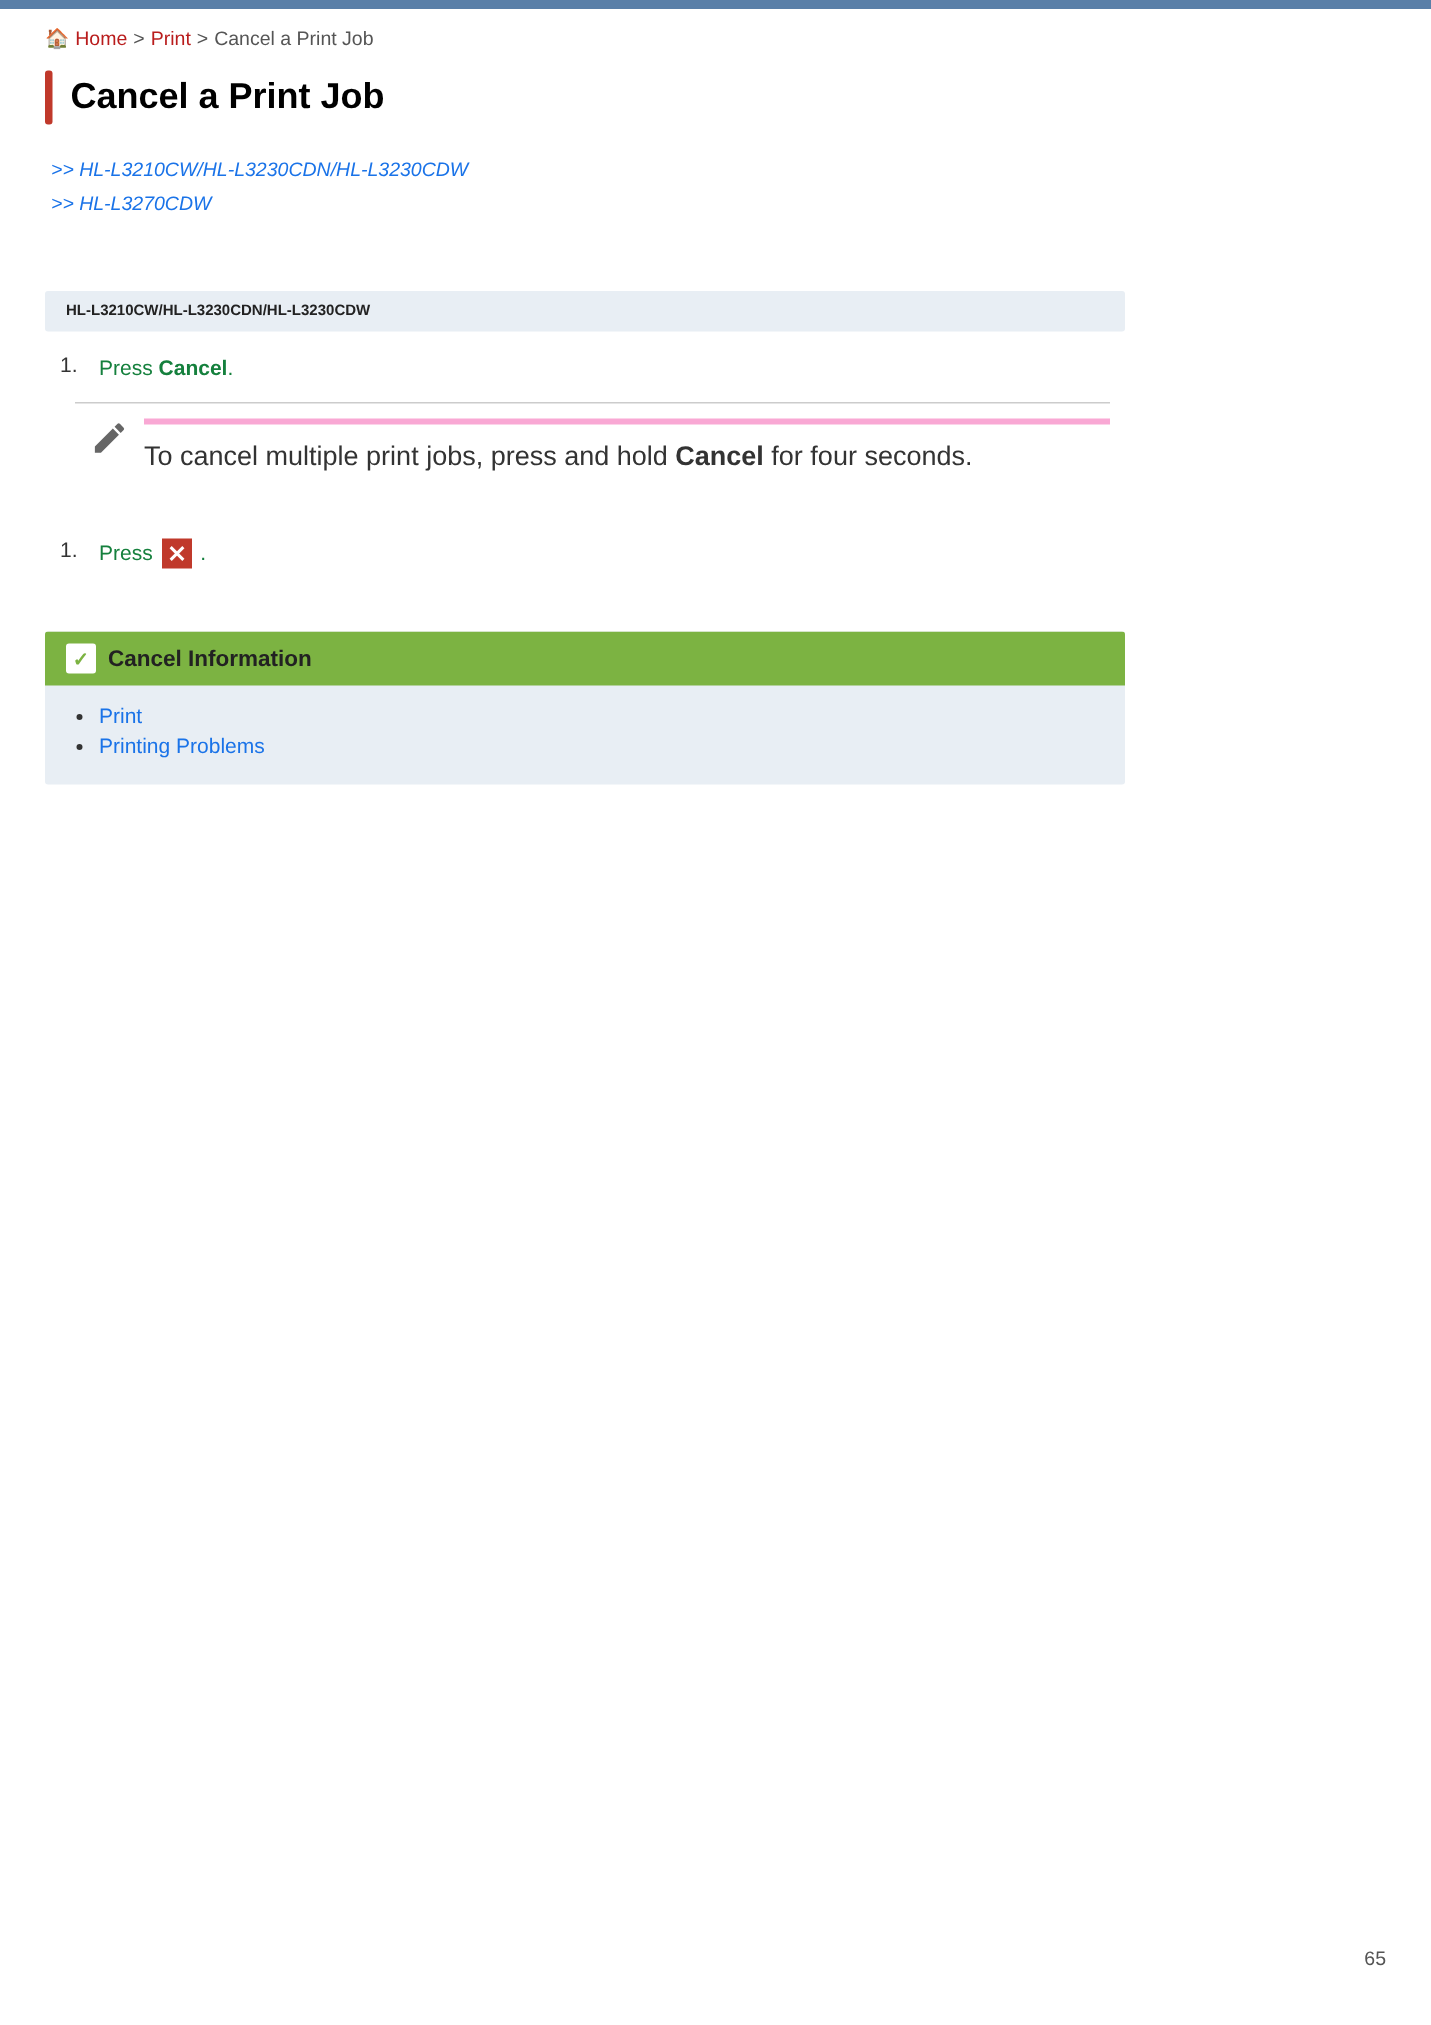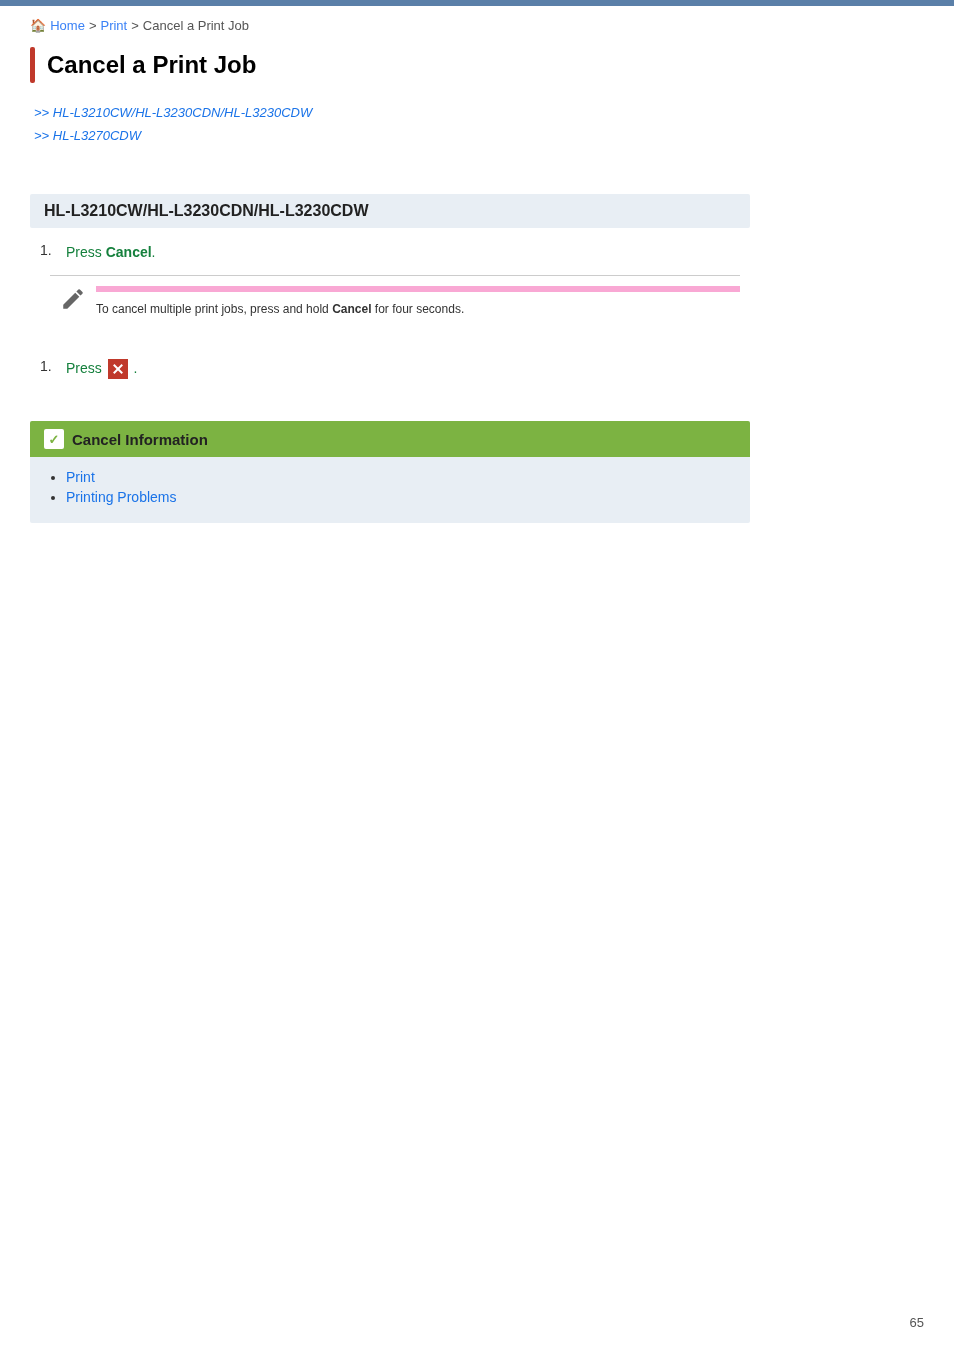"Home" .breadcrumb a { color: #3b82f6 -> #b91c1c }
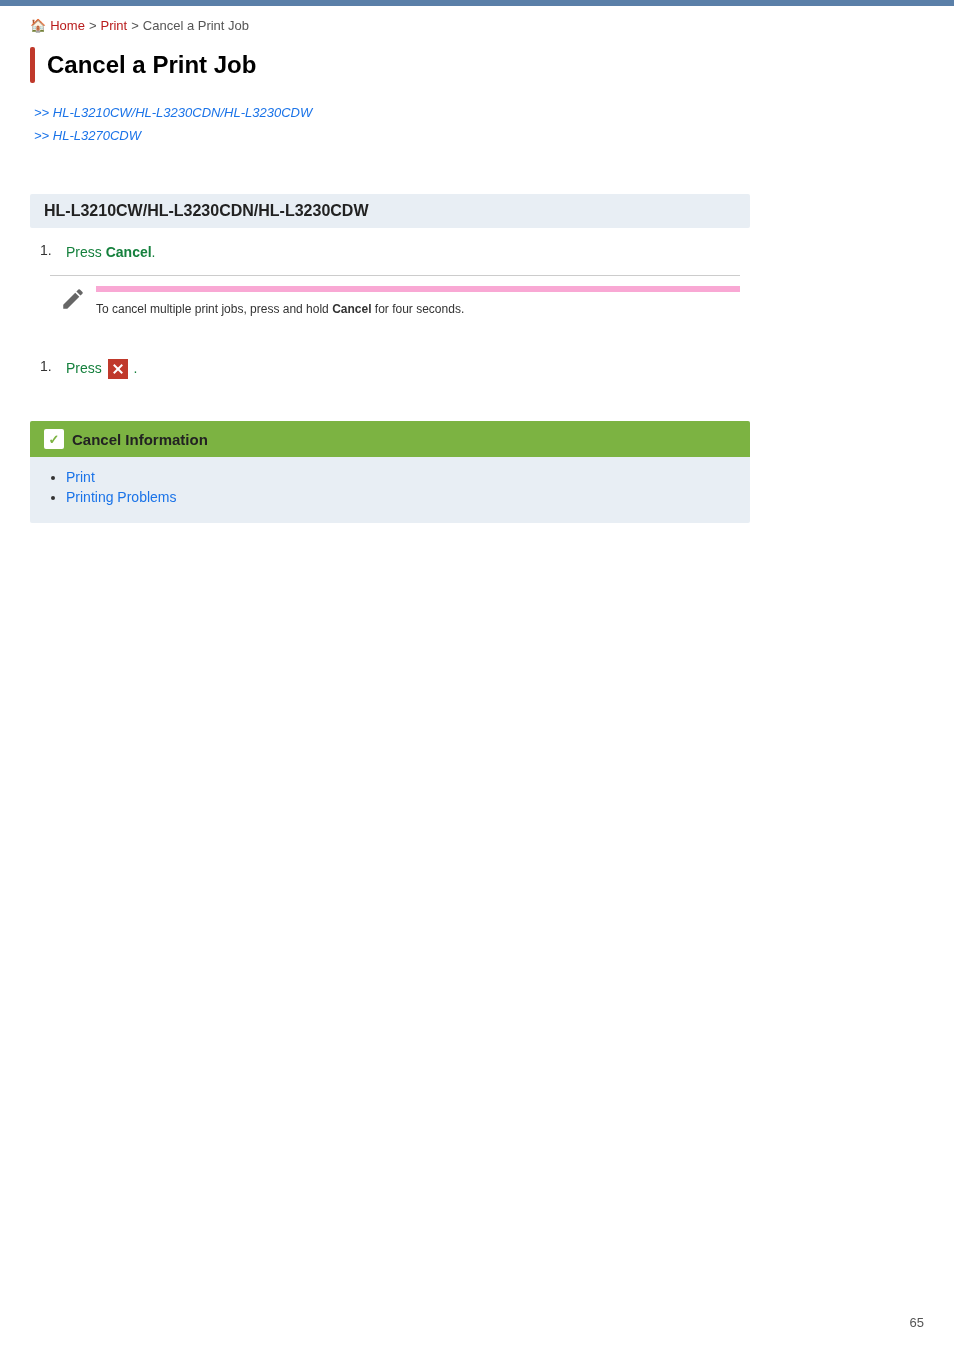"HL-L3210CW/HL-L3230CDN/HL-L3230CDW" .section-header { font-size: 16px -> 10px }
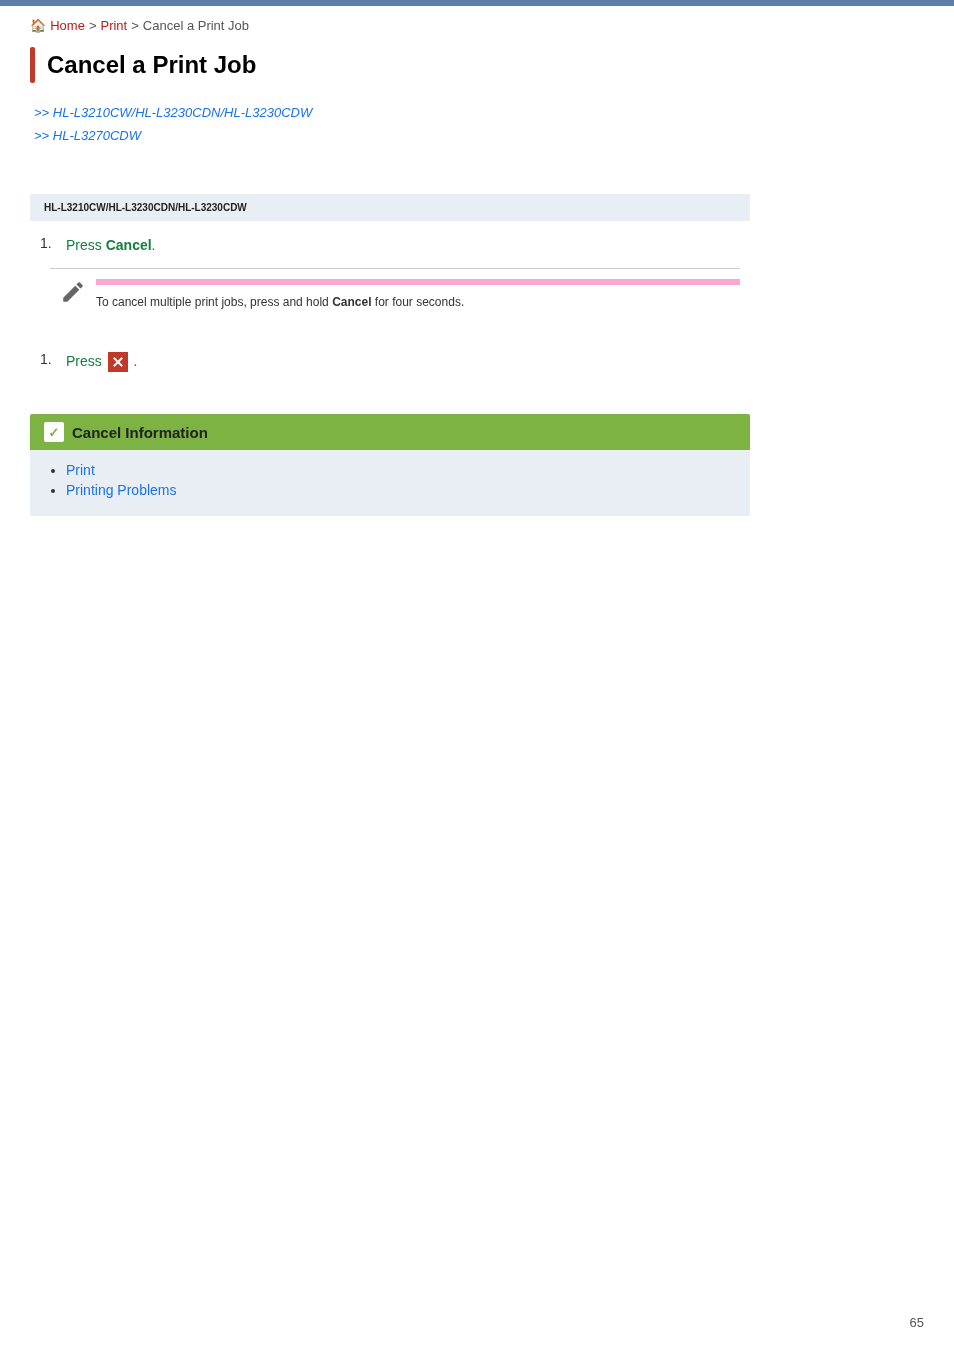"To cancel multiple print jobs," .note-text { border-top: 6px solid #f9a8d4 -> 4px solid #f9a8d4; font-size: 12px -> 18px }
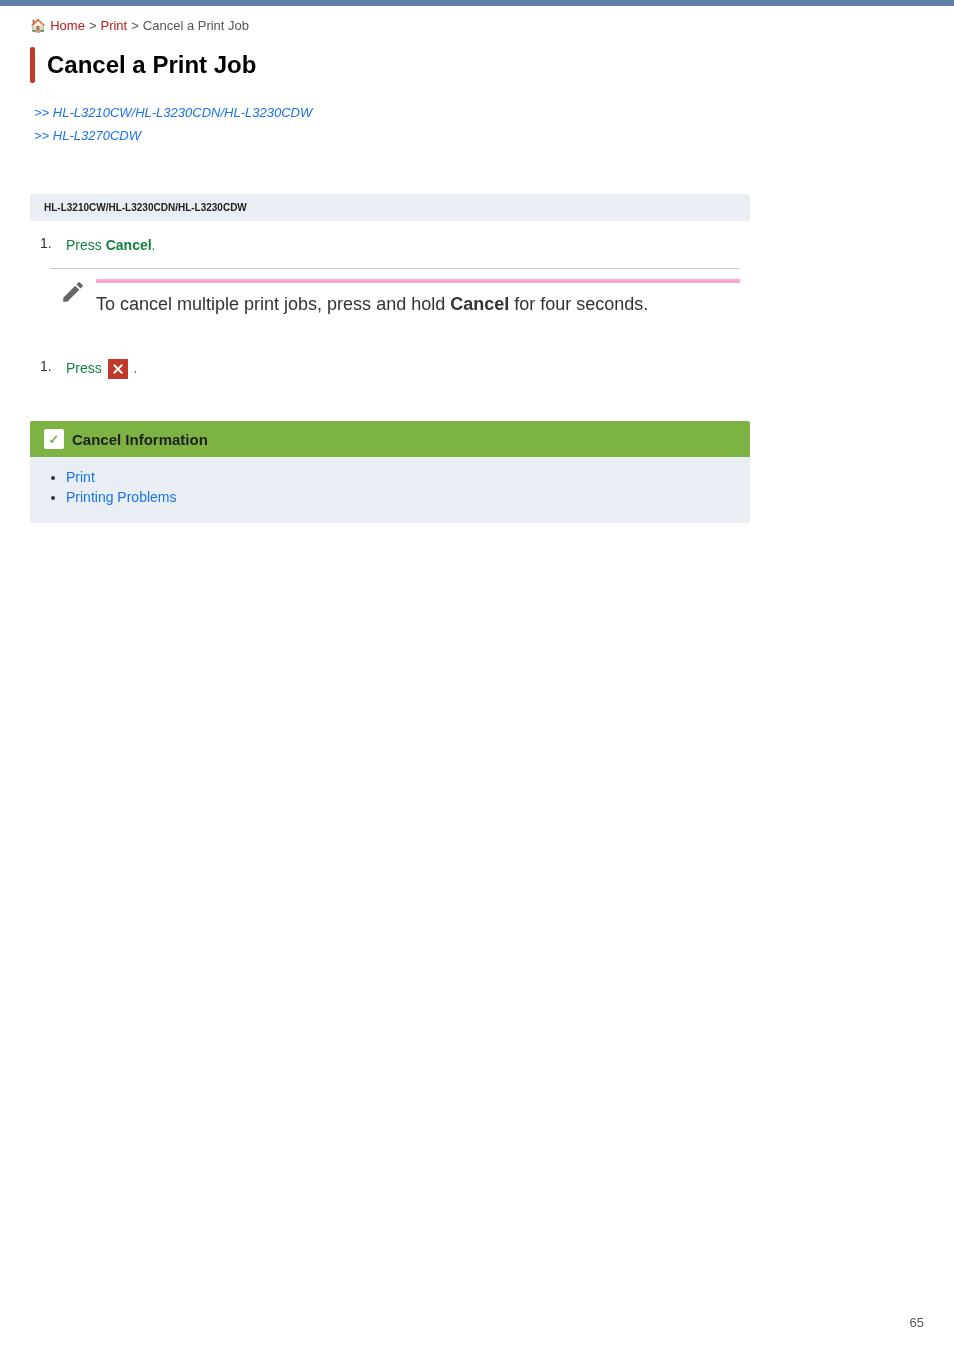"65" .page-number { bottom: 20px -> 37px }
